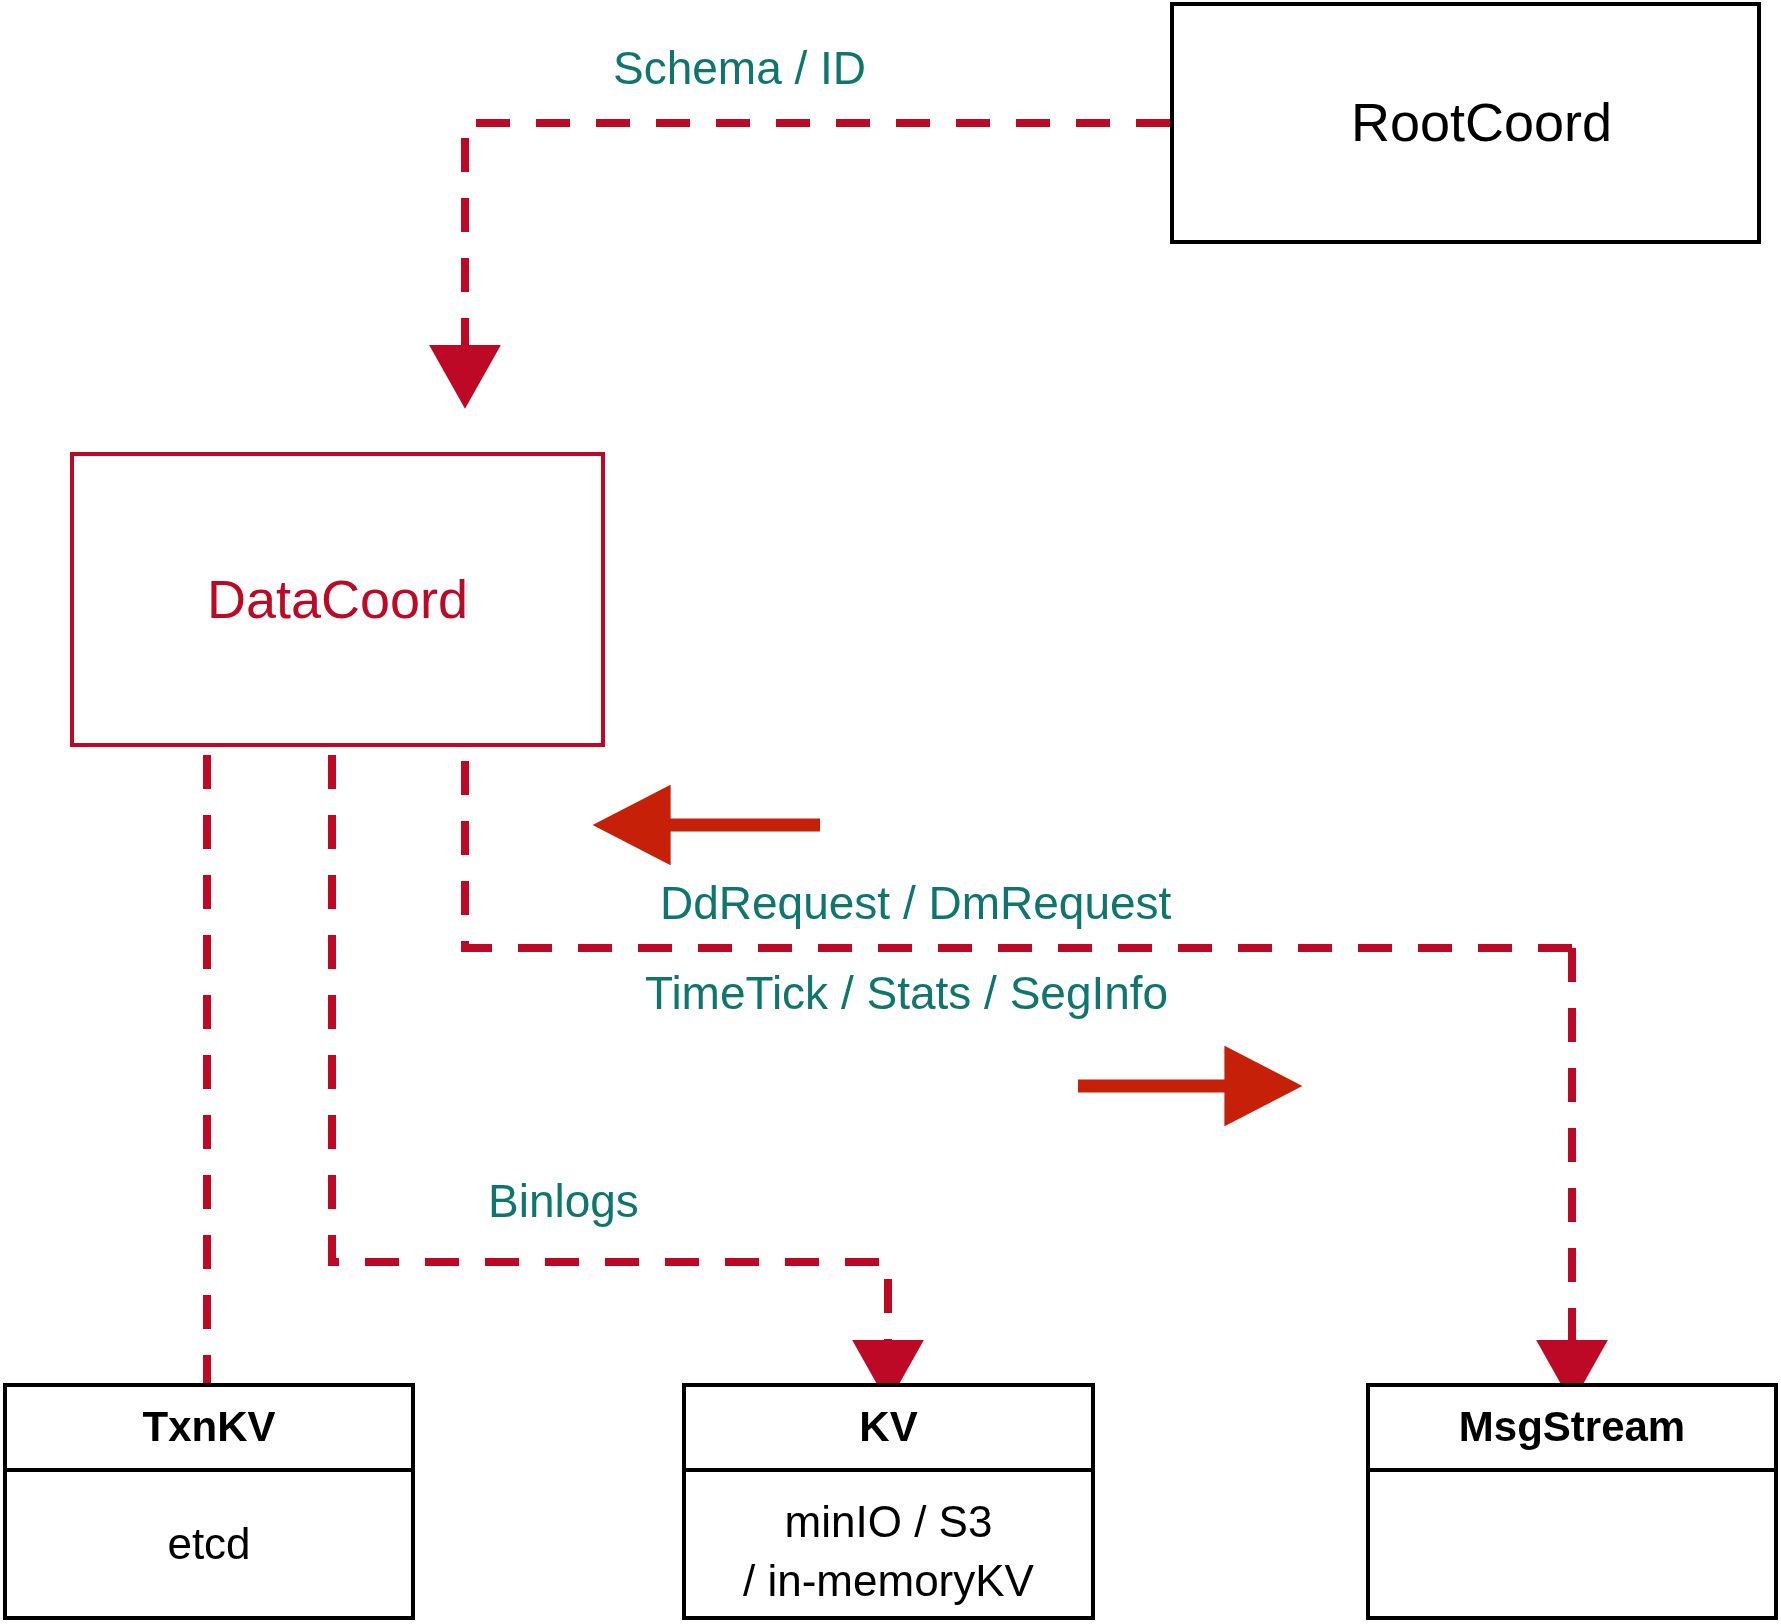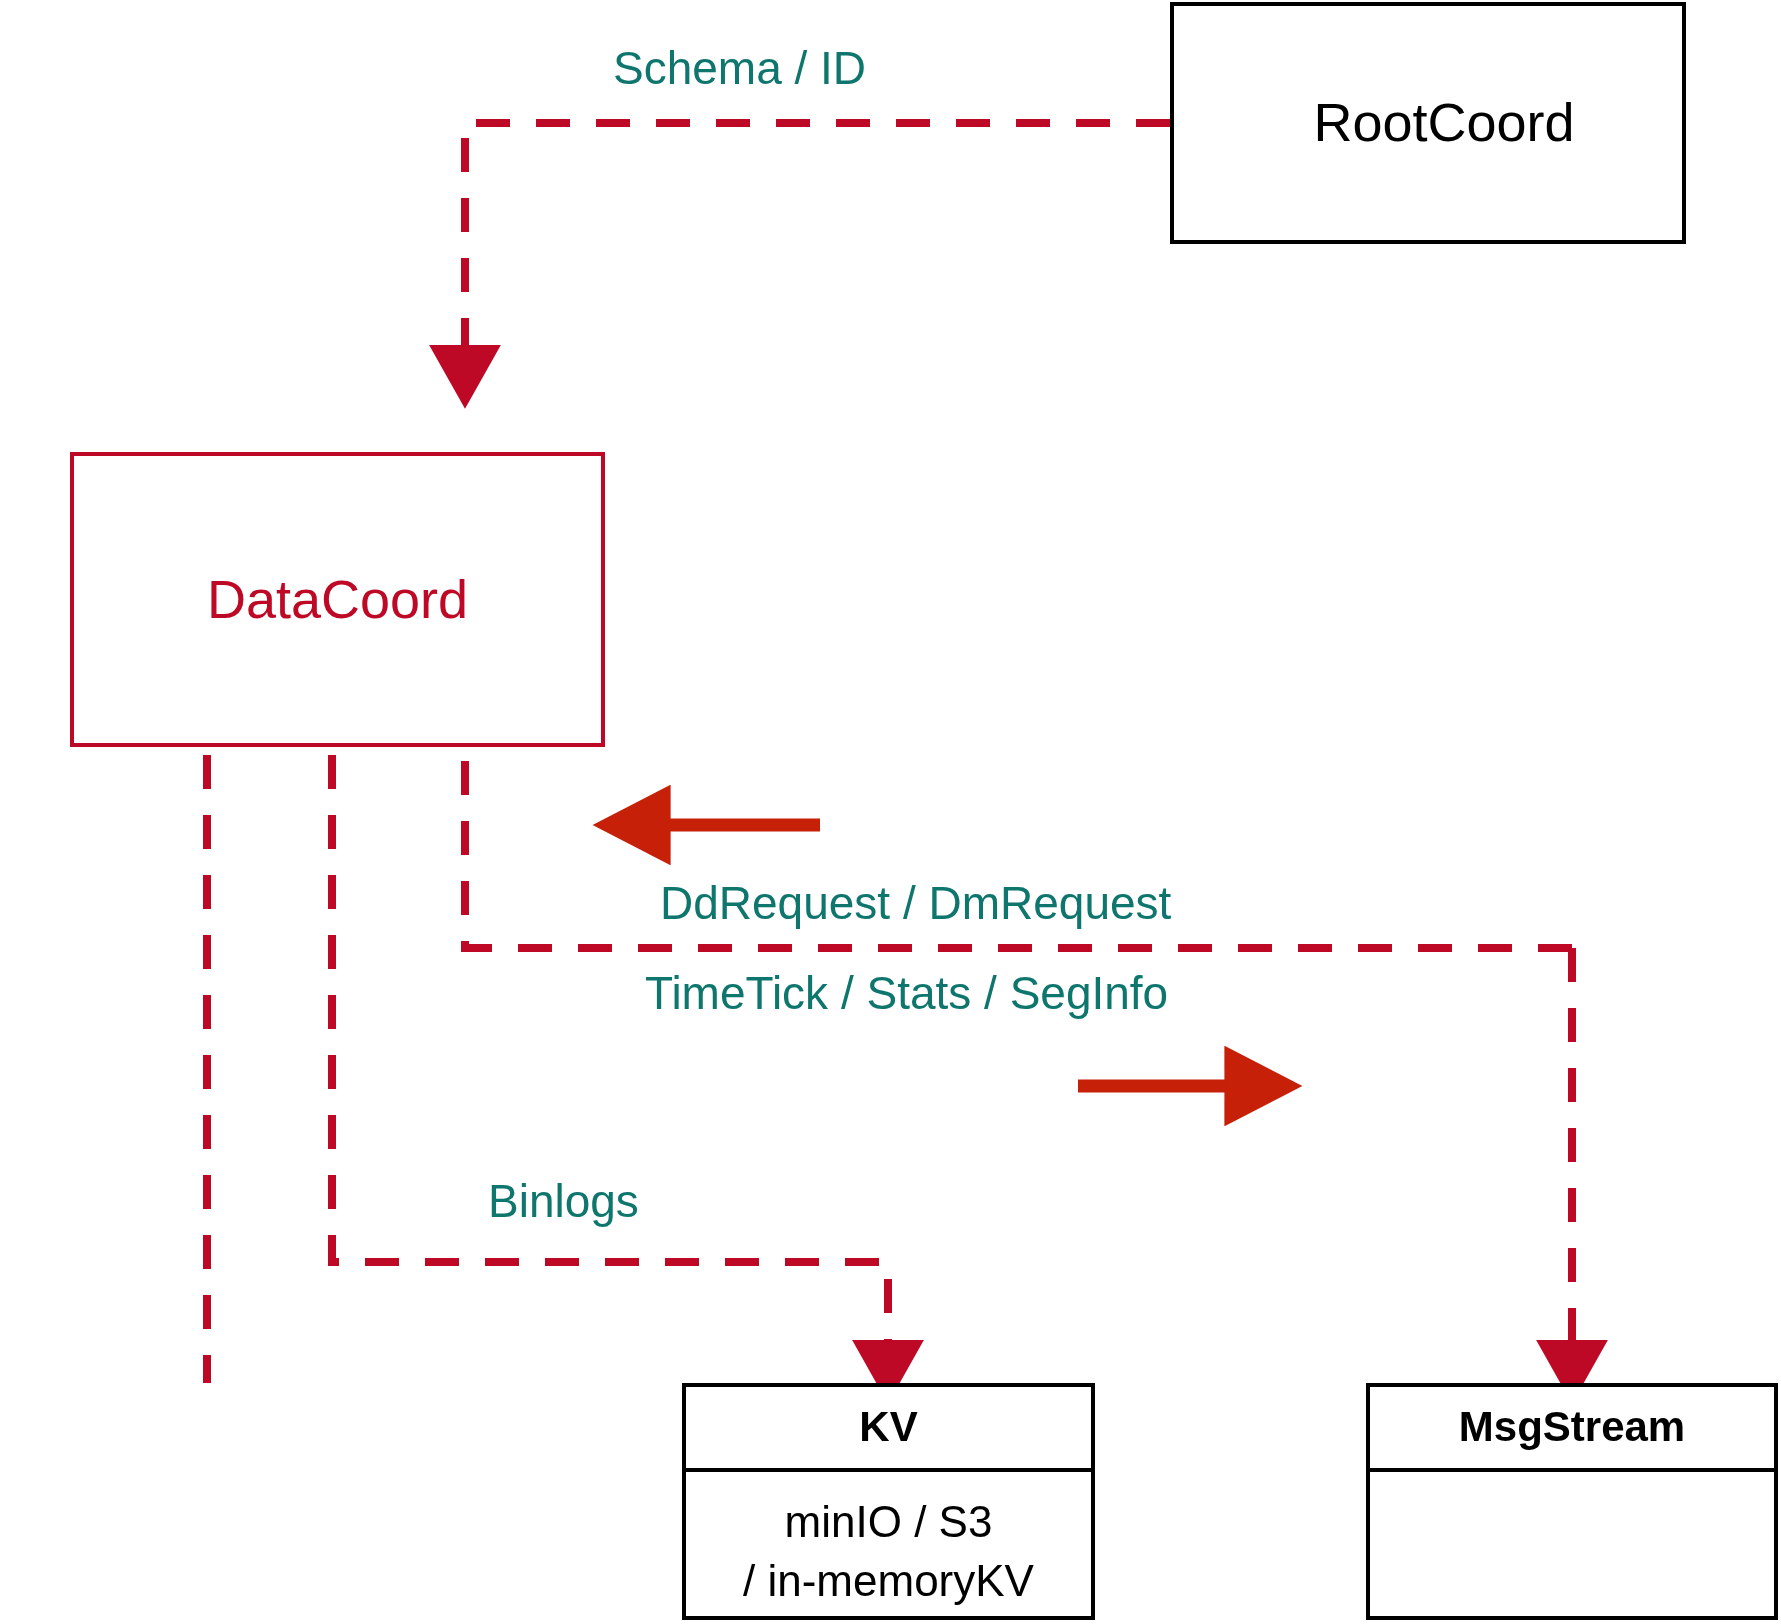"RootCoord" div.node { width: 516px -> 591px }
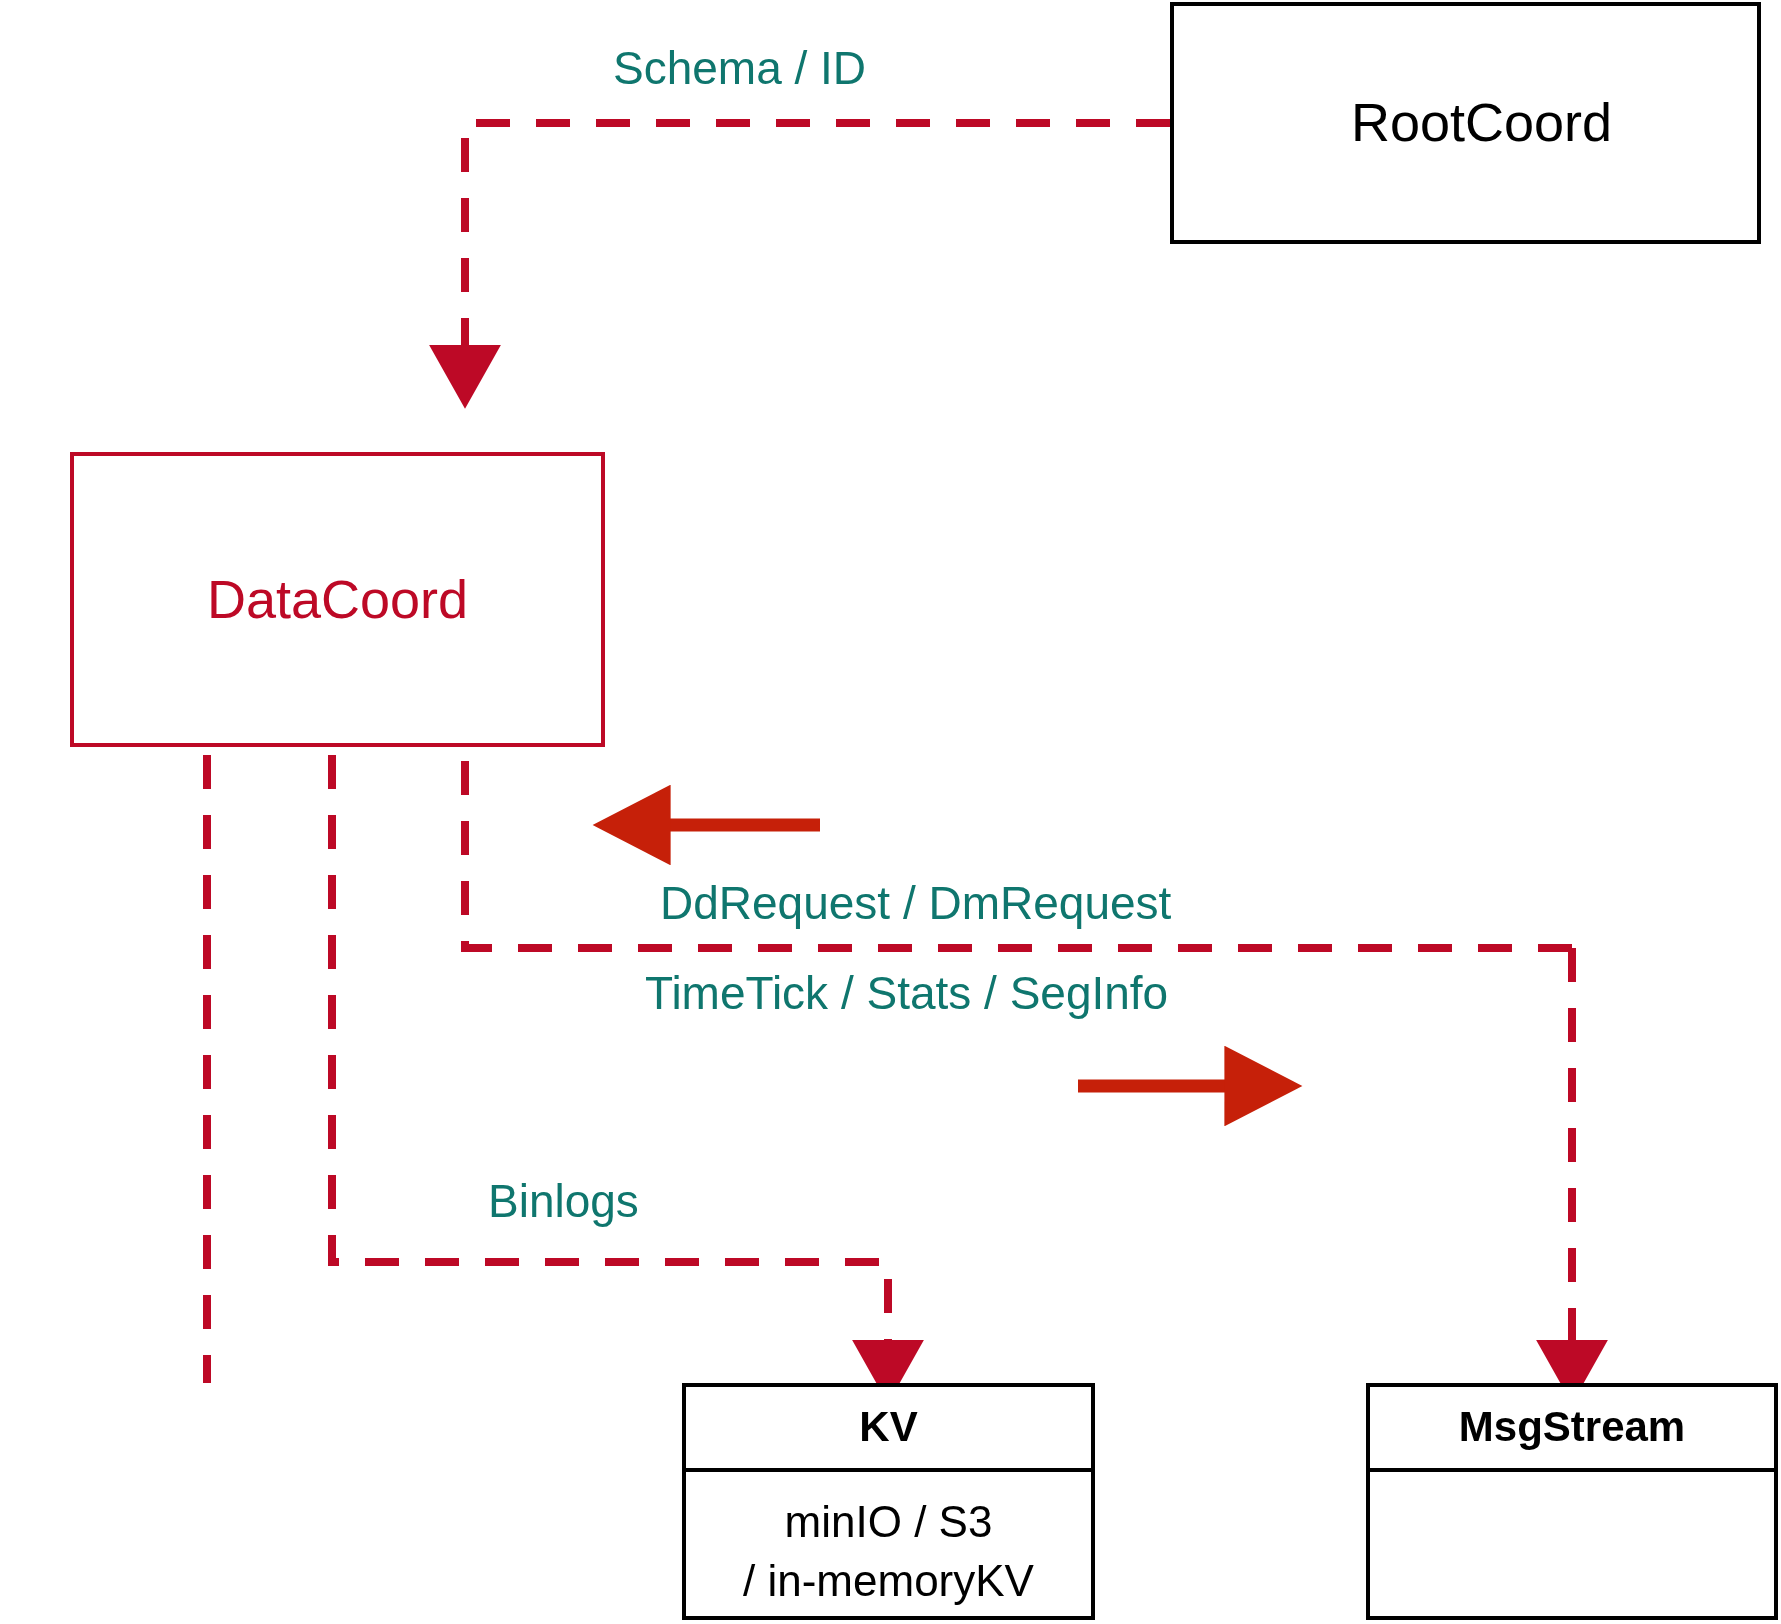"TxnKV" div.node { html: none -> <div> <div> <span>TxnKV</span> </div> <div> <span>etcd</span> </div> </div> }
